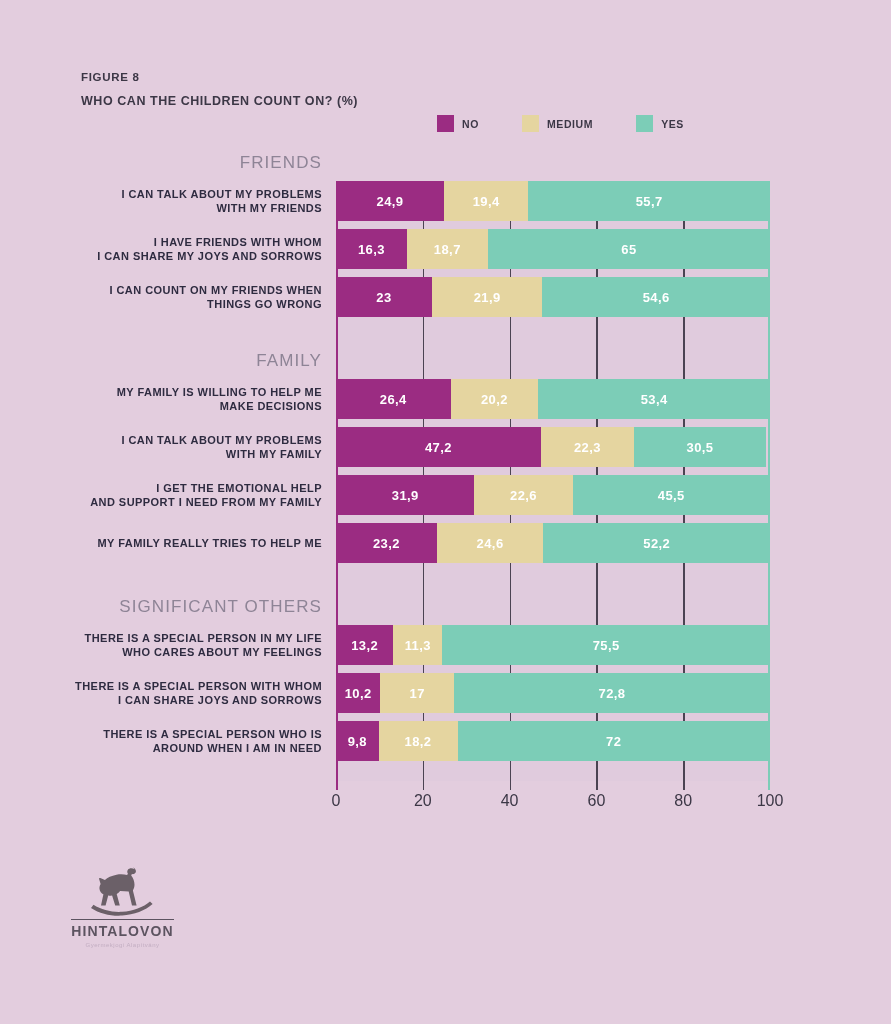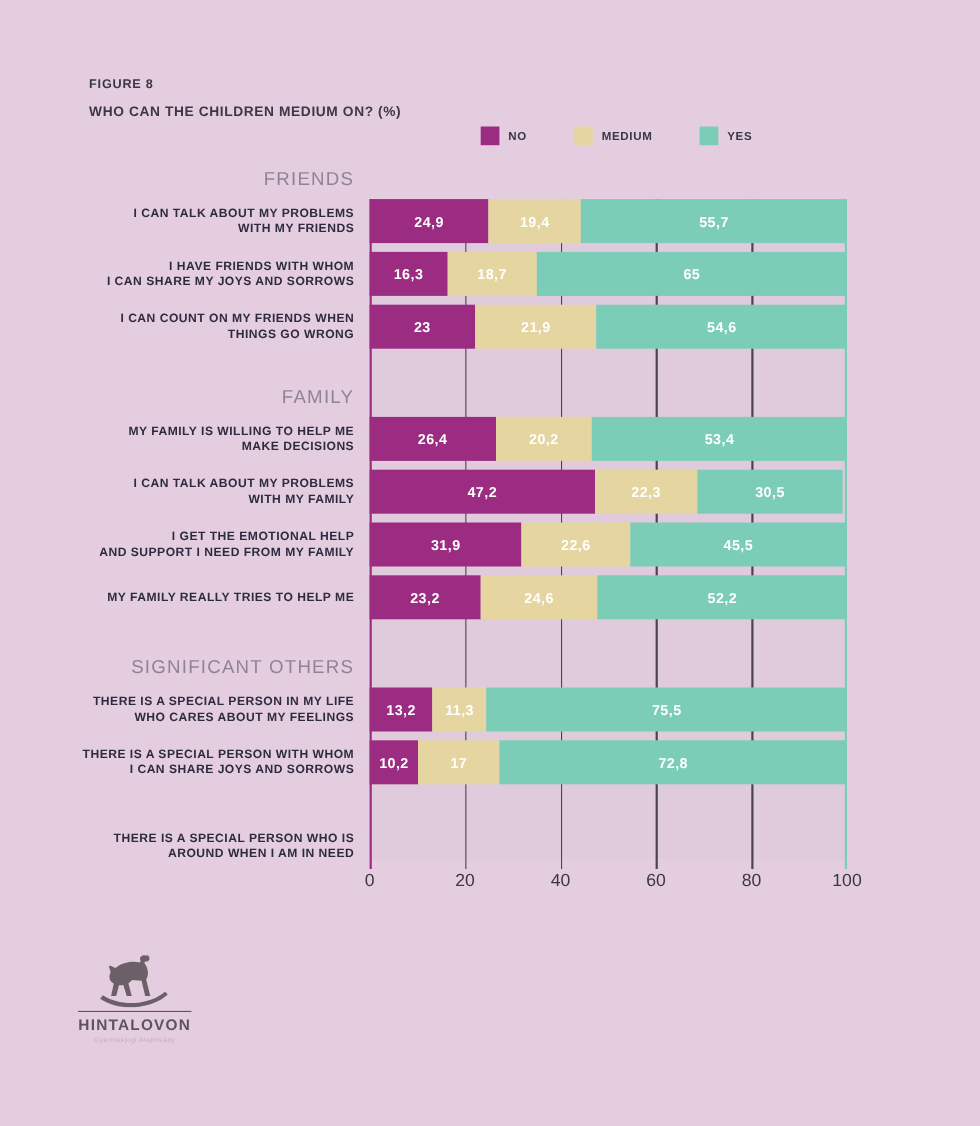"WHO CAN THE CHILDREN MEDIUM" div { text: MEDIUM -> COUNT }
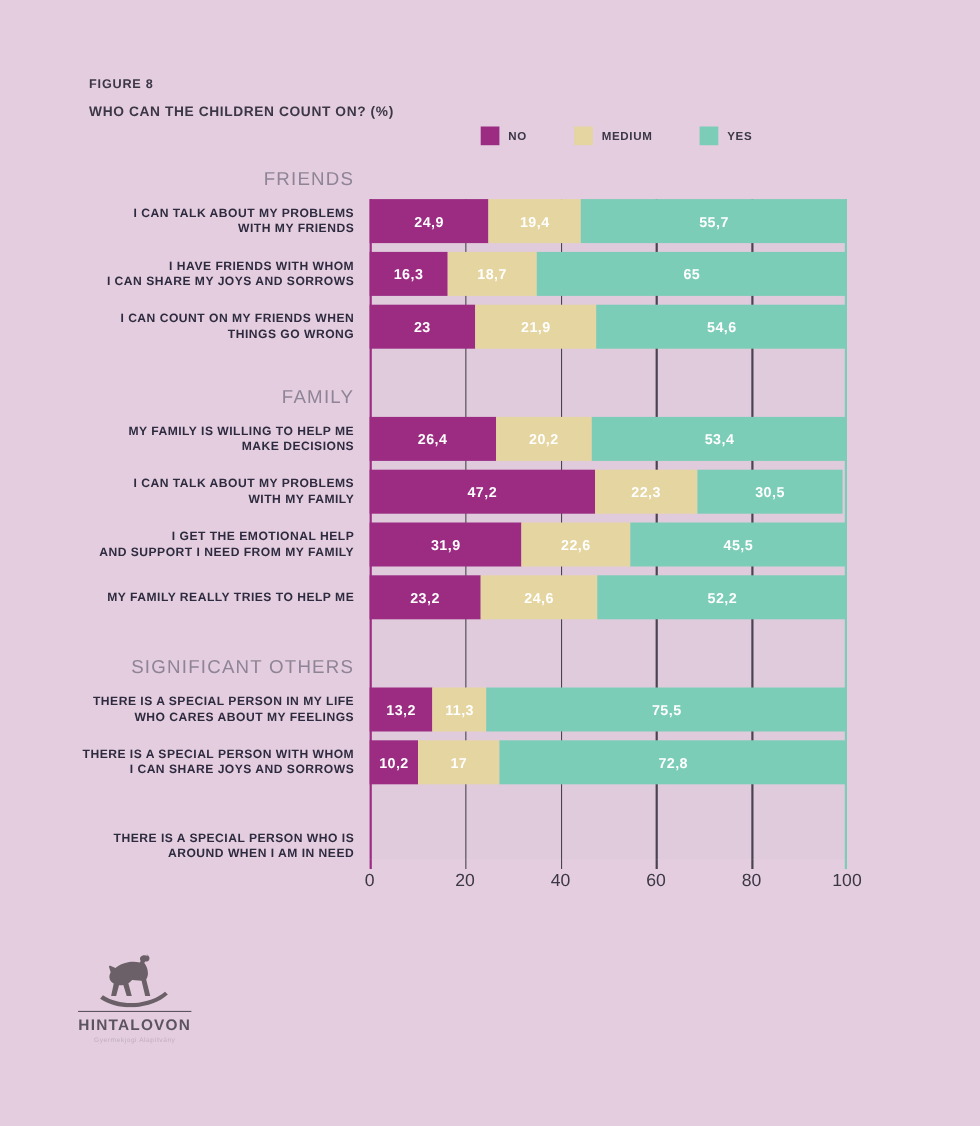"THERE IS A SPECIAL PERSON WHO" div.row { margin-top: 28px -> none }
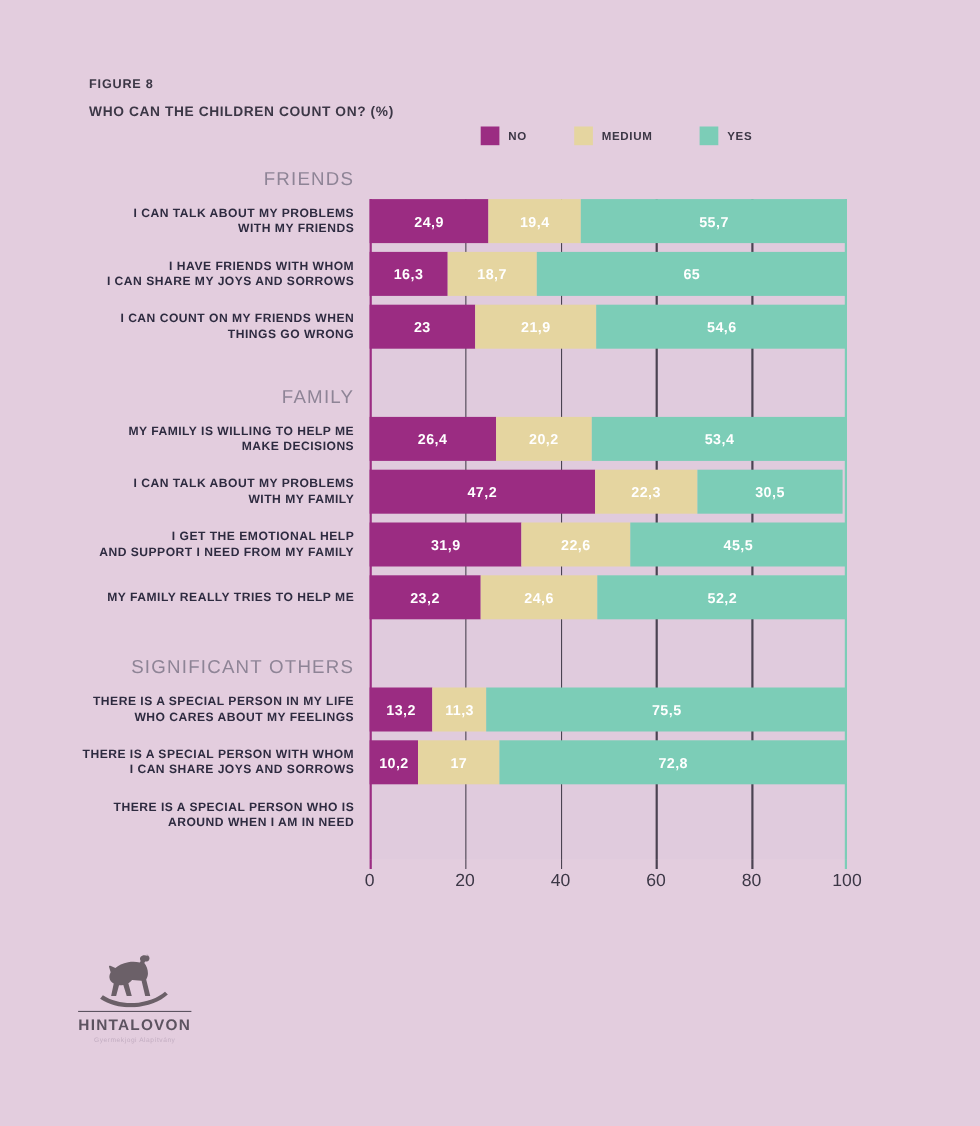"9,8" div.bar-track { html: none -> <div> <div> <span>9,8</span> </div> <div> <span>18,2</span> </div> <div> <span>72</span> </div> </div> }
